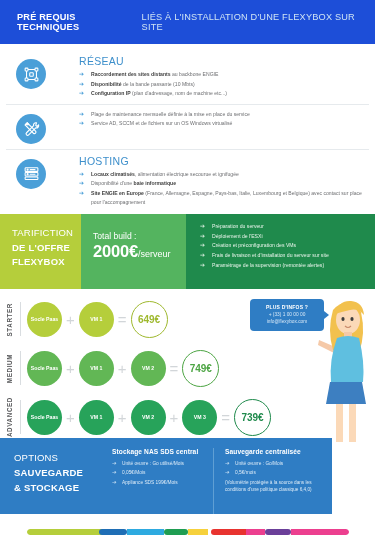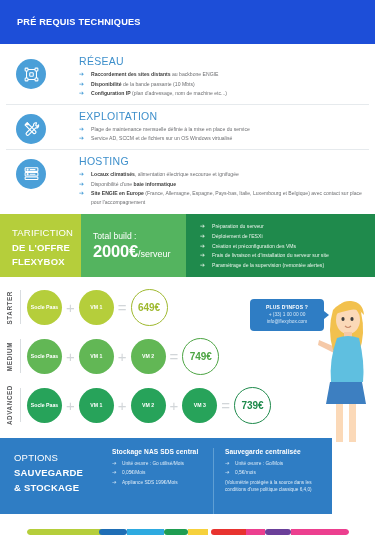"LIÉS À L'INSTALLATION D'UNE FLEXYBOX" span.h-light { html: none -> <span>LIÉS À L'INSTALLATION D'UNE FLEXYBOX SUR SITE</span> }
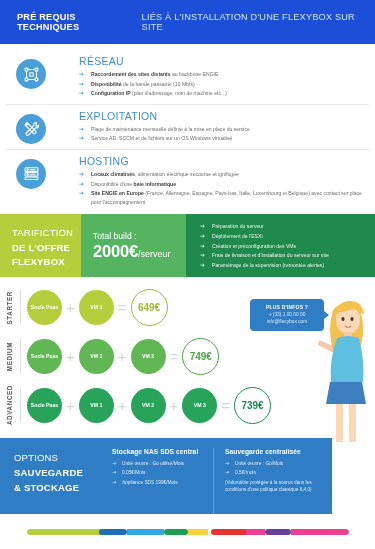"EXPLOITATION" div.req-title { html: <div>EXPLOITATION</div> -> none }
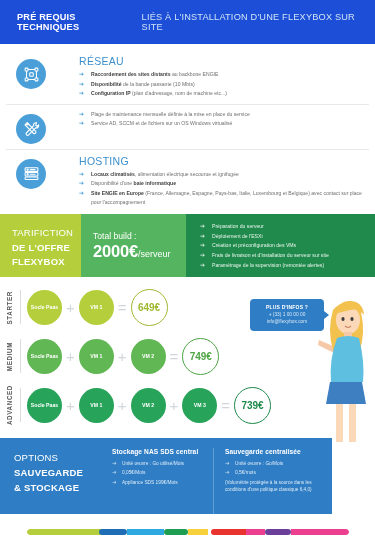"TARIFICTION" .tarif { height: 63px -> 75px }
